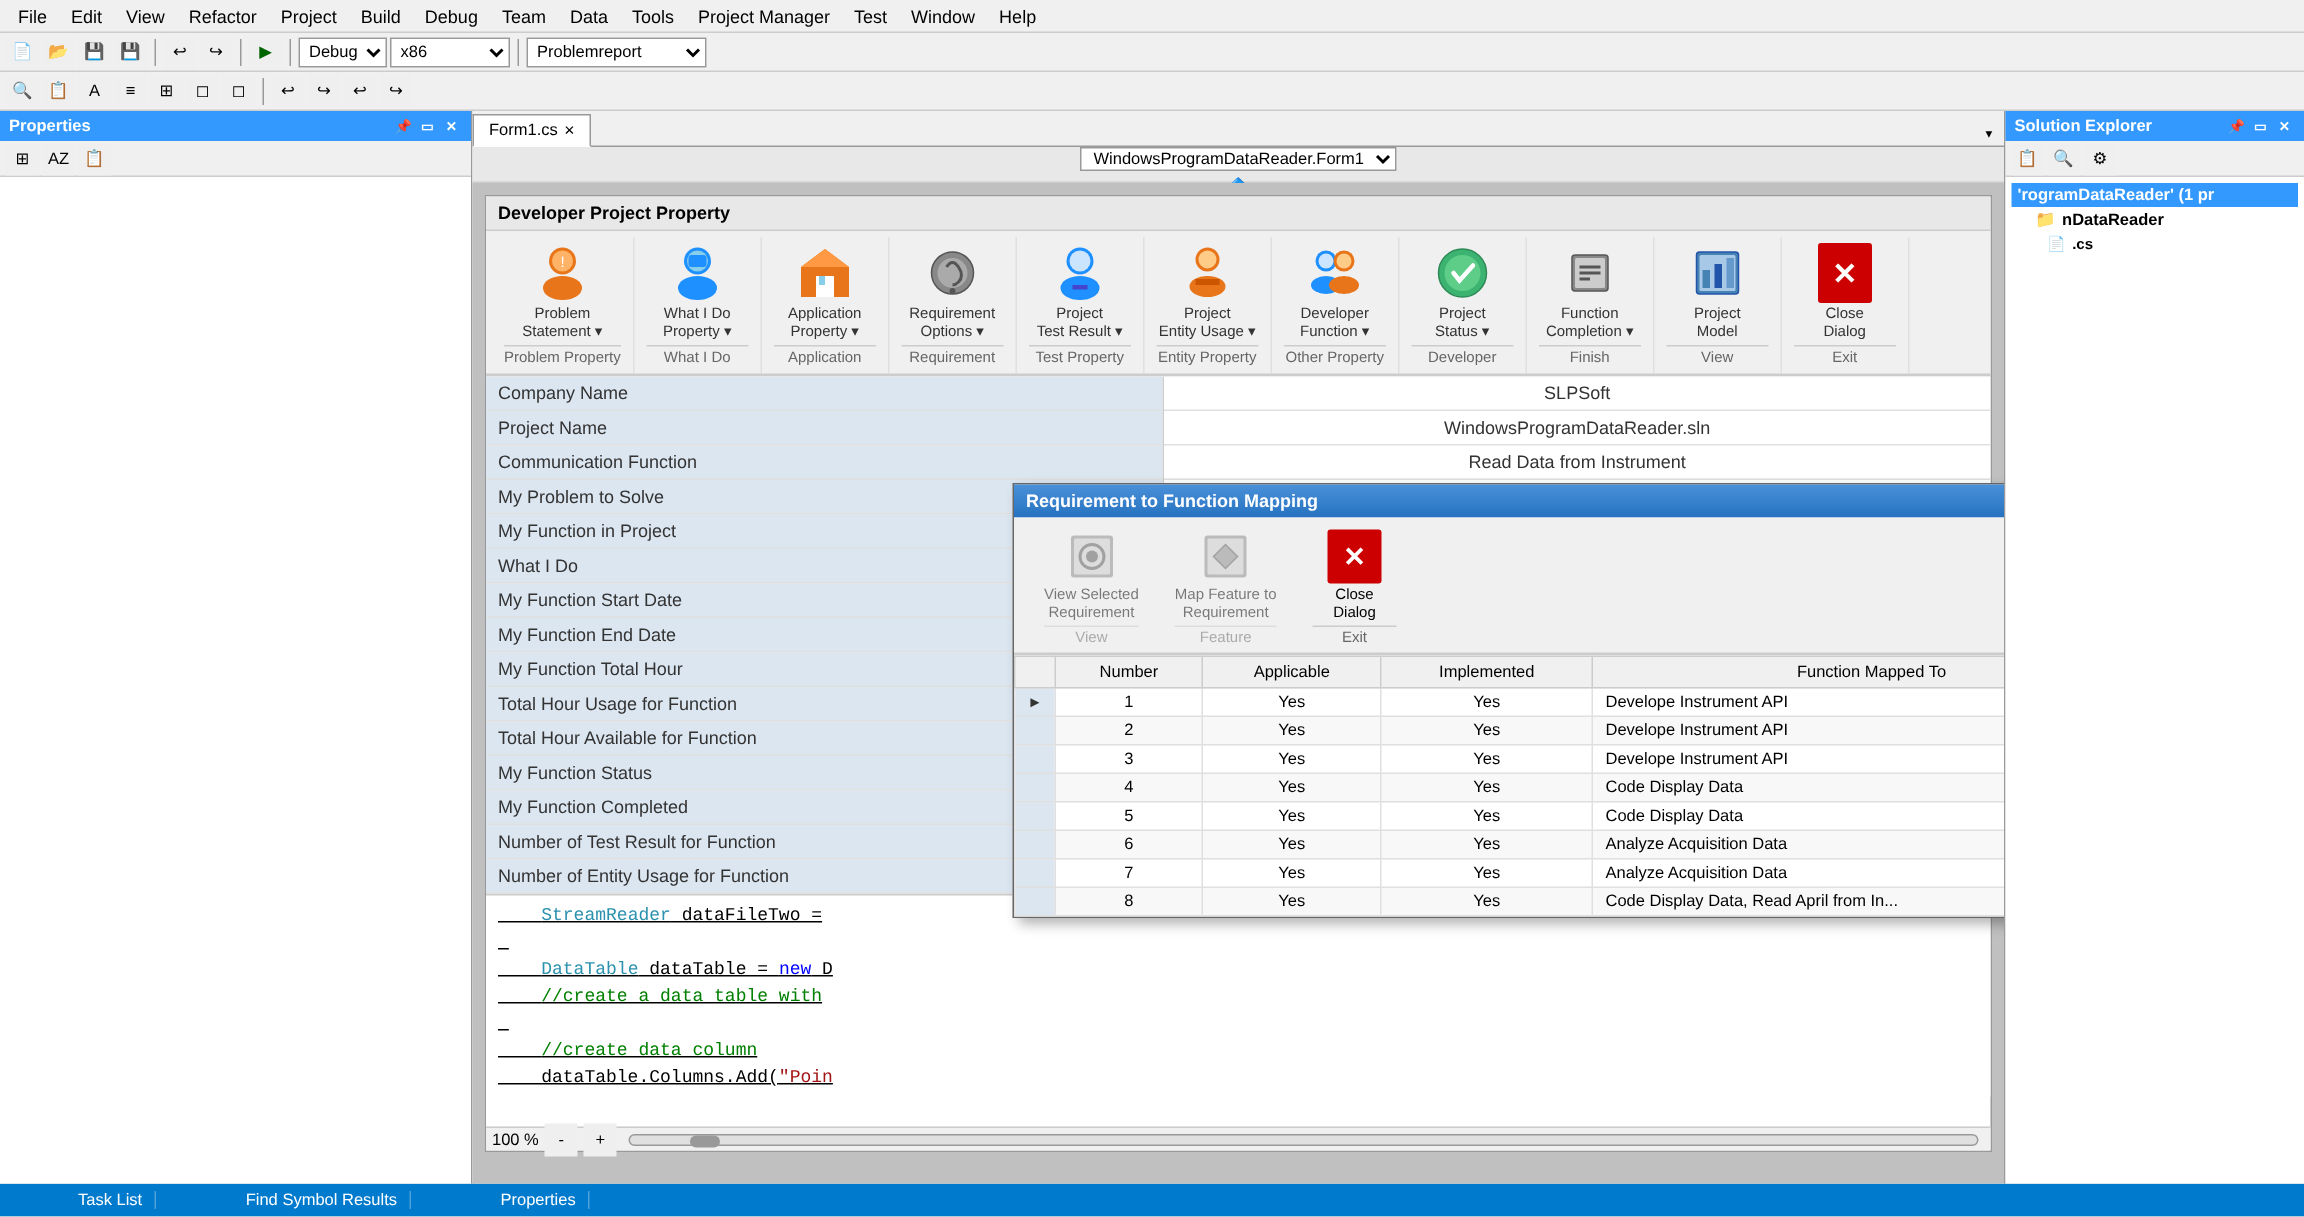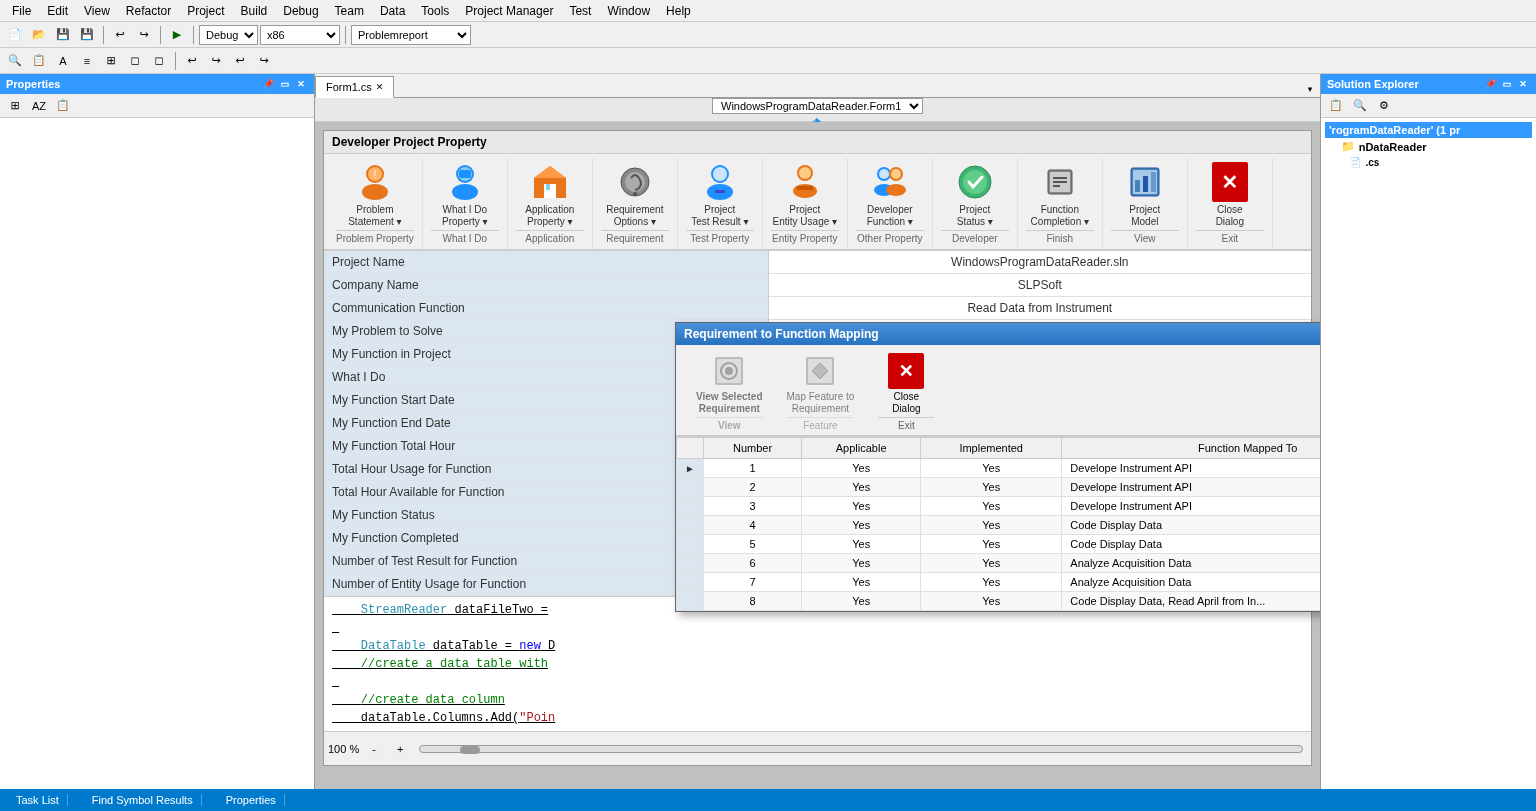"Solution Explorer" .solution-panel { width: 216px -> 200px }
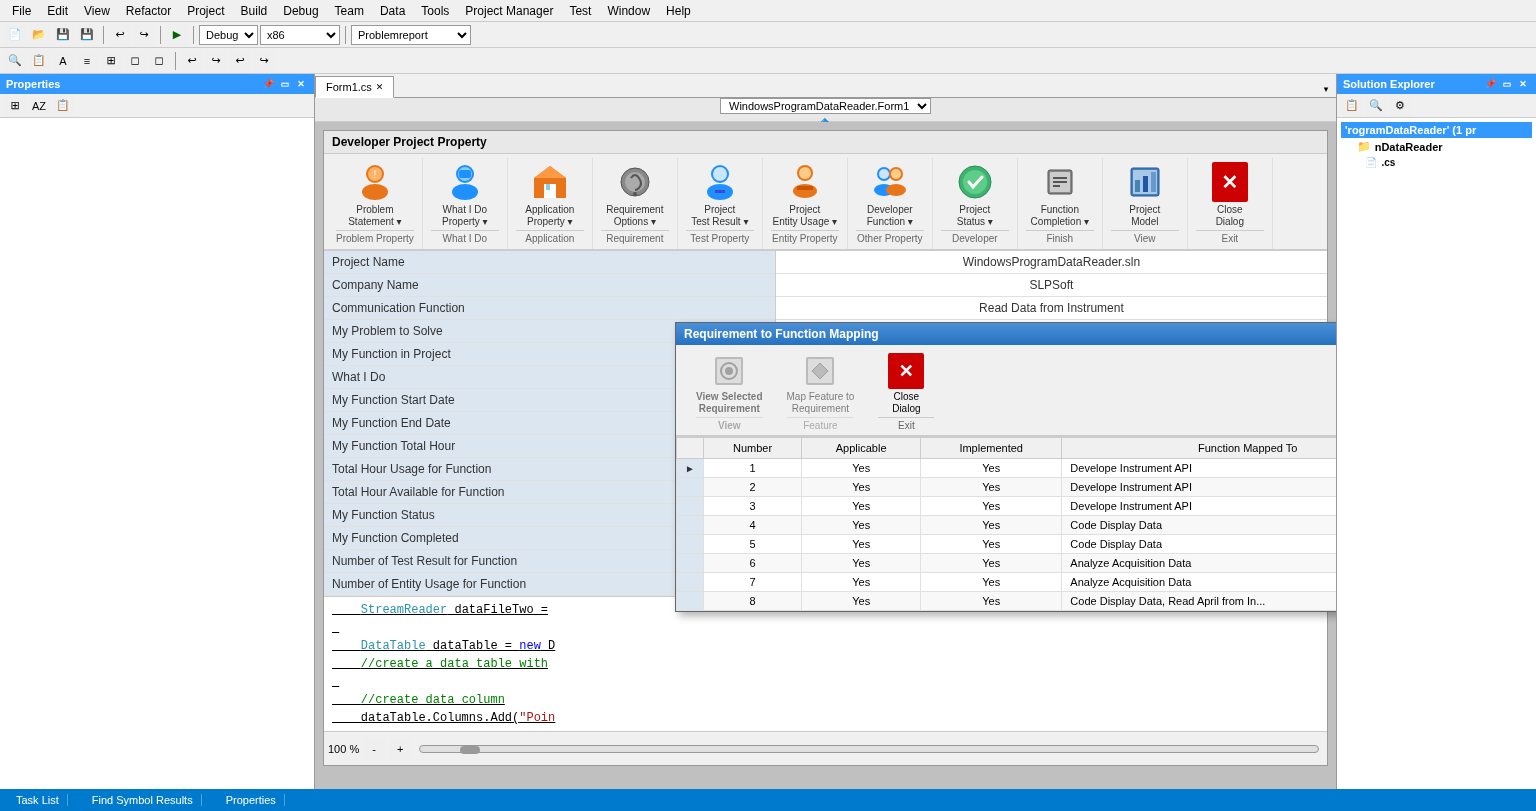"Project Name" tr { order: before "Company Name" -> after "Company Name" }
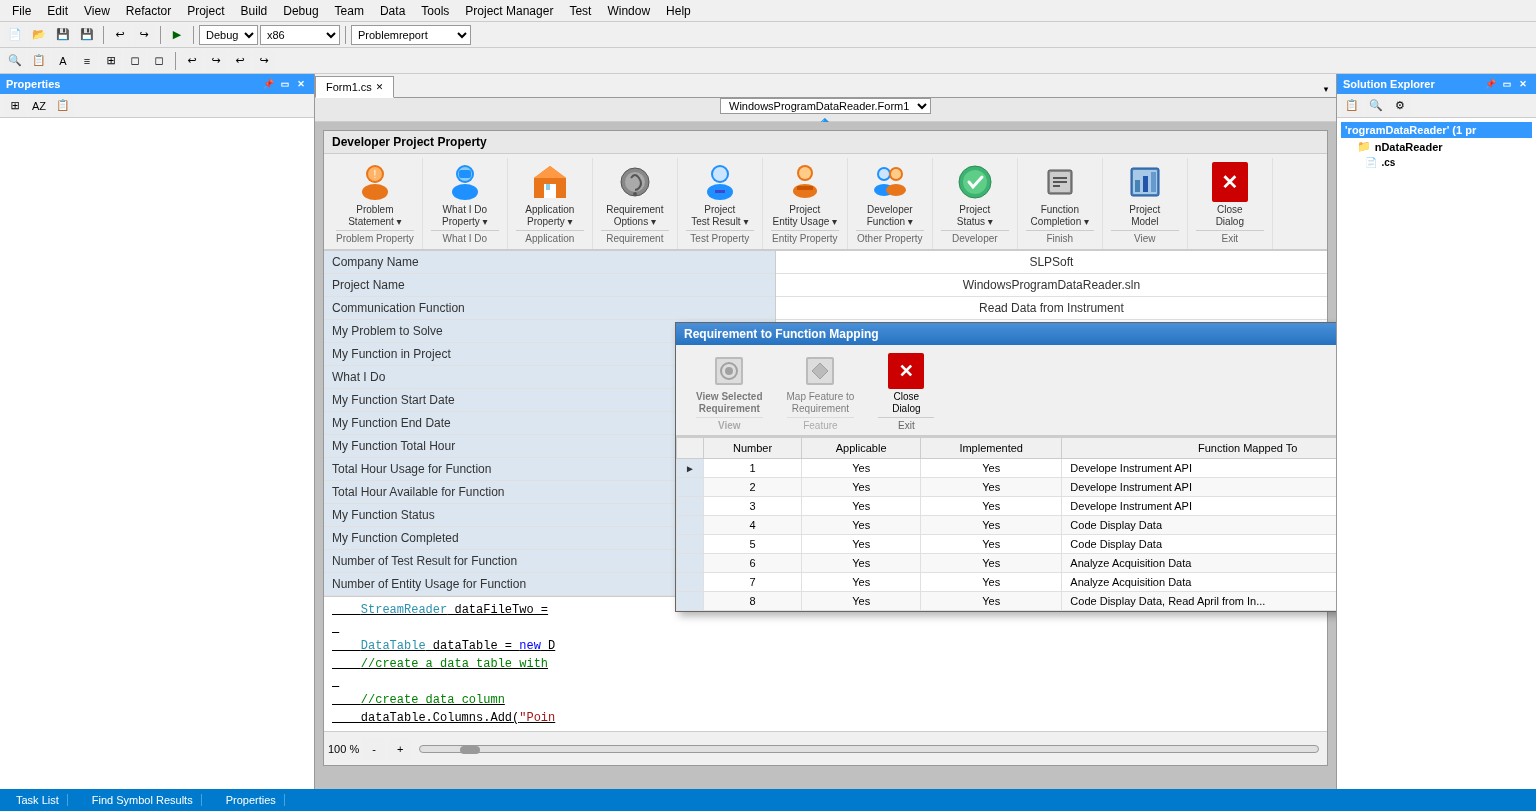"View Selected" div.popup-icon-item { font-weight: bold -> none }
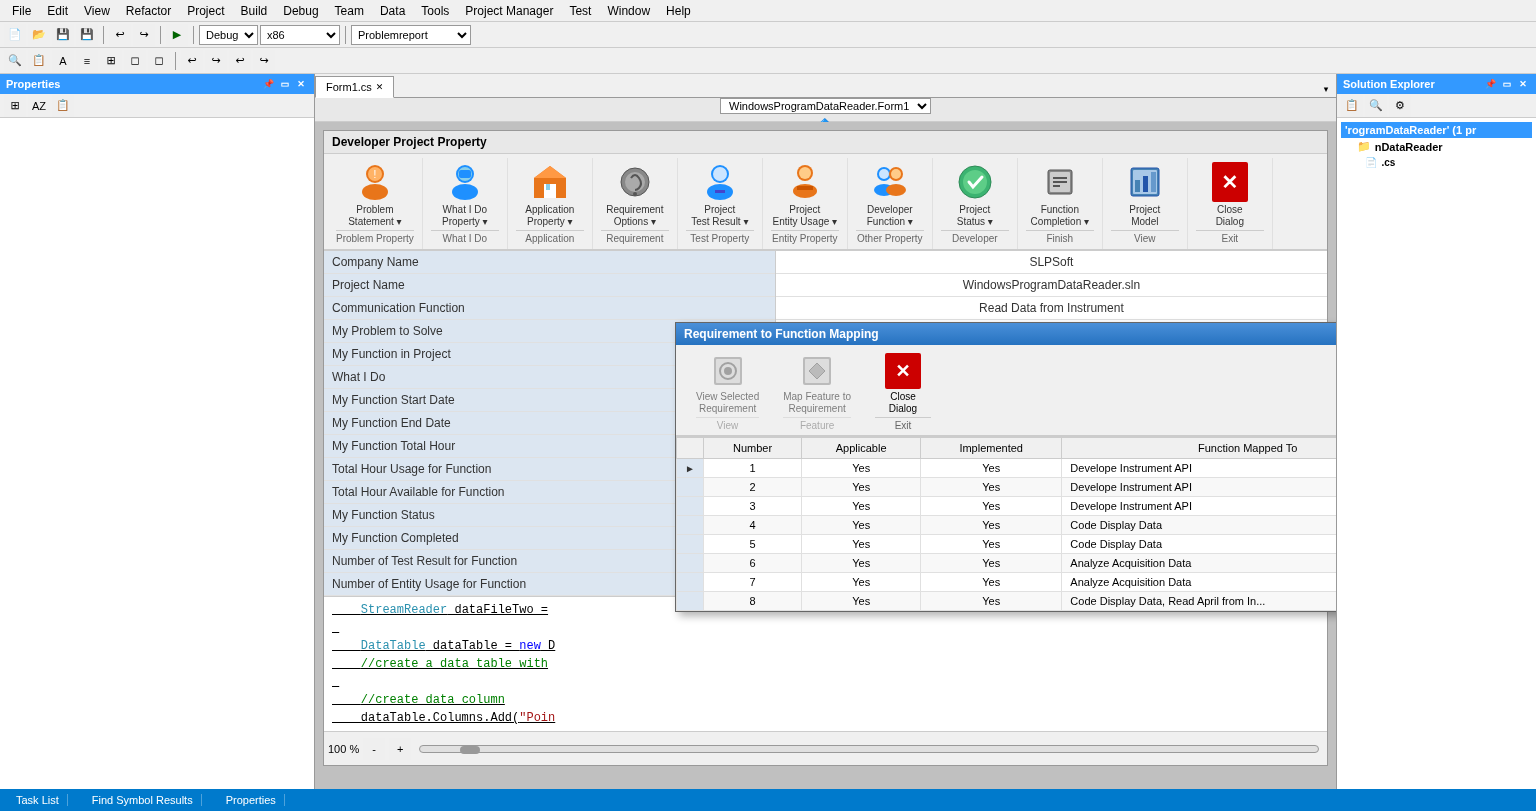"100 %" .zoom-bar { height: 34px -> 16px; margin-top: none -> 20px }
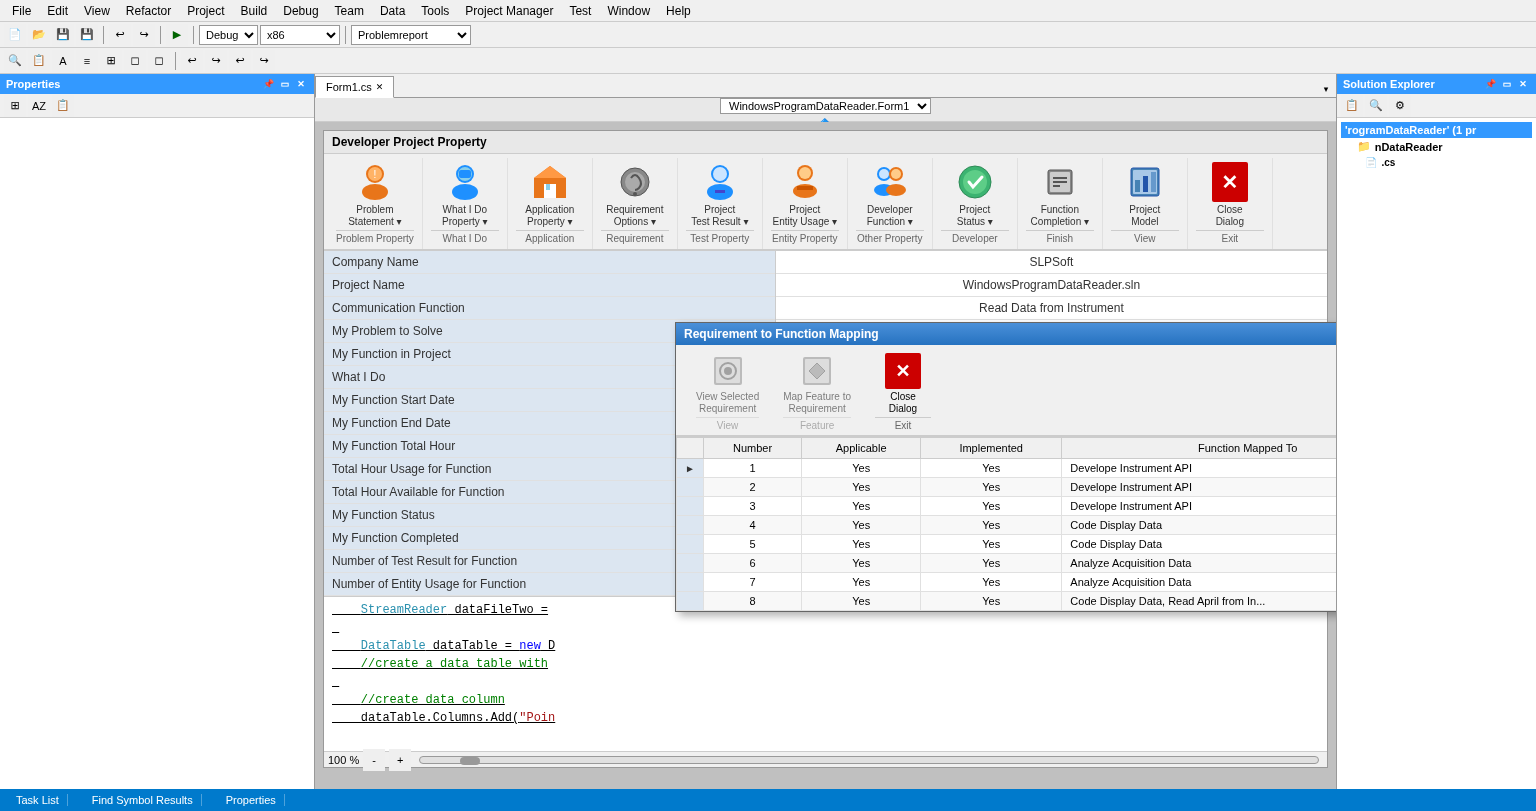"Task List" .status-item { margin-left: none -> 36px }
